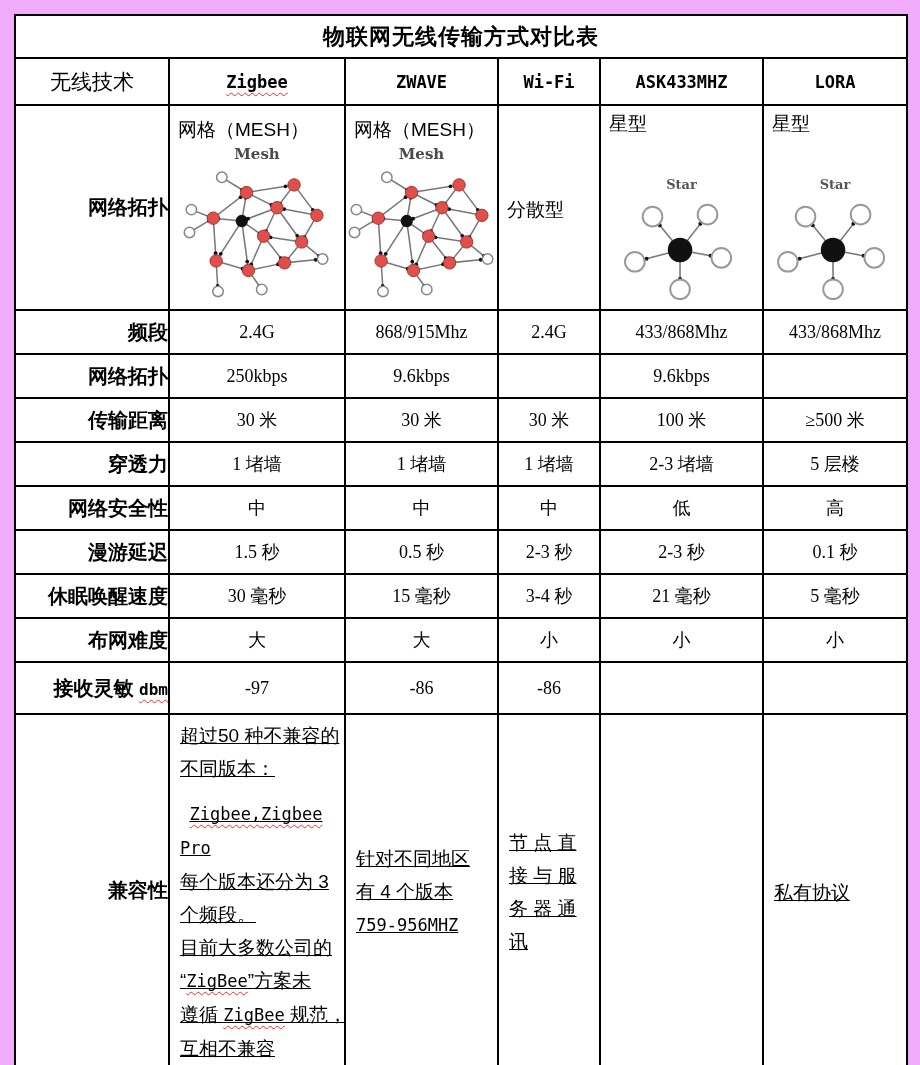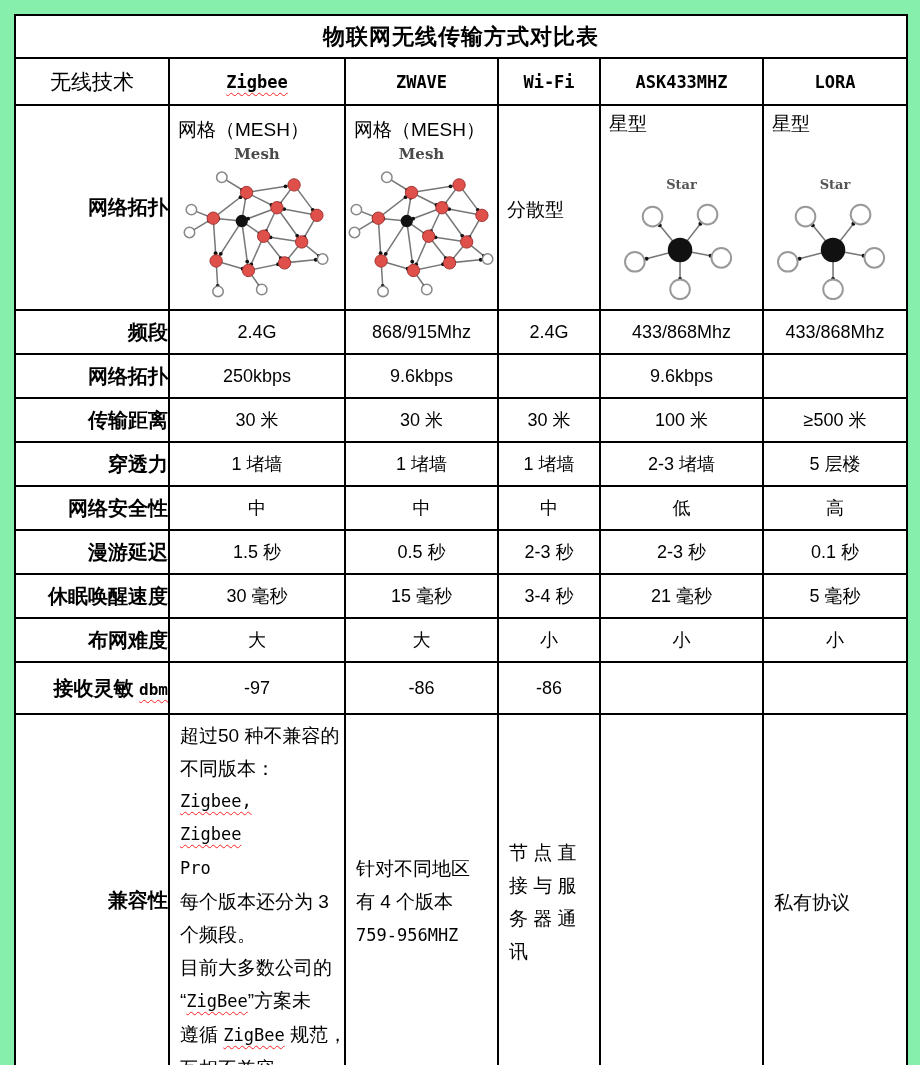"物联网无线传输方式对比表" .page { background: #86efac -> #f0abfc }
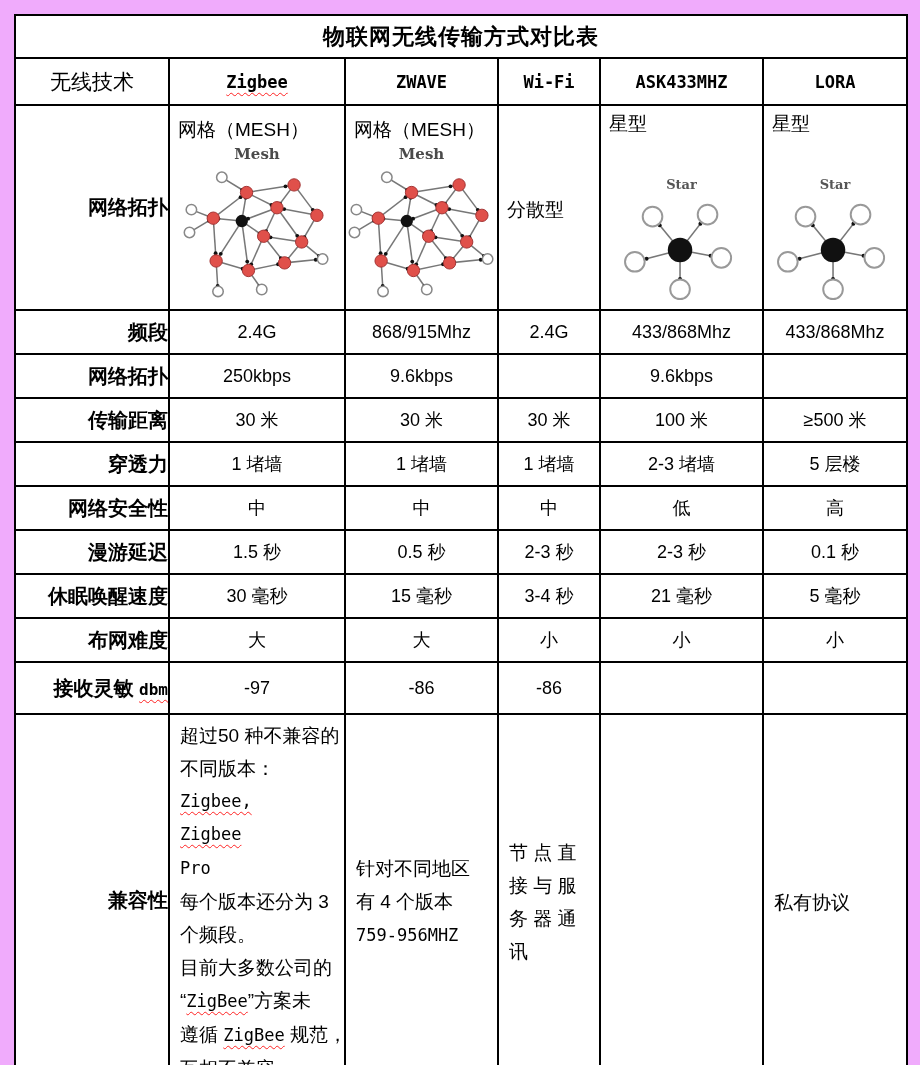"Zigbee" .wavy { margin-top: none -> 13px }
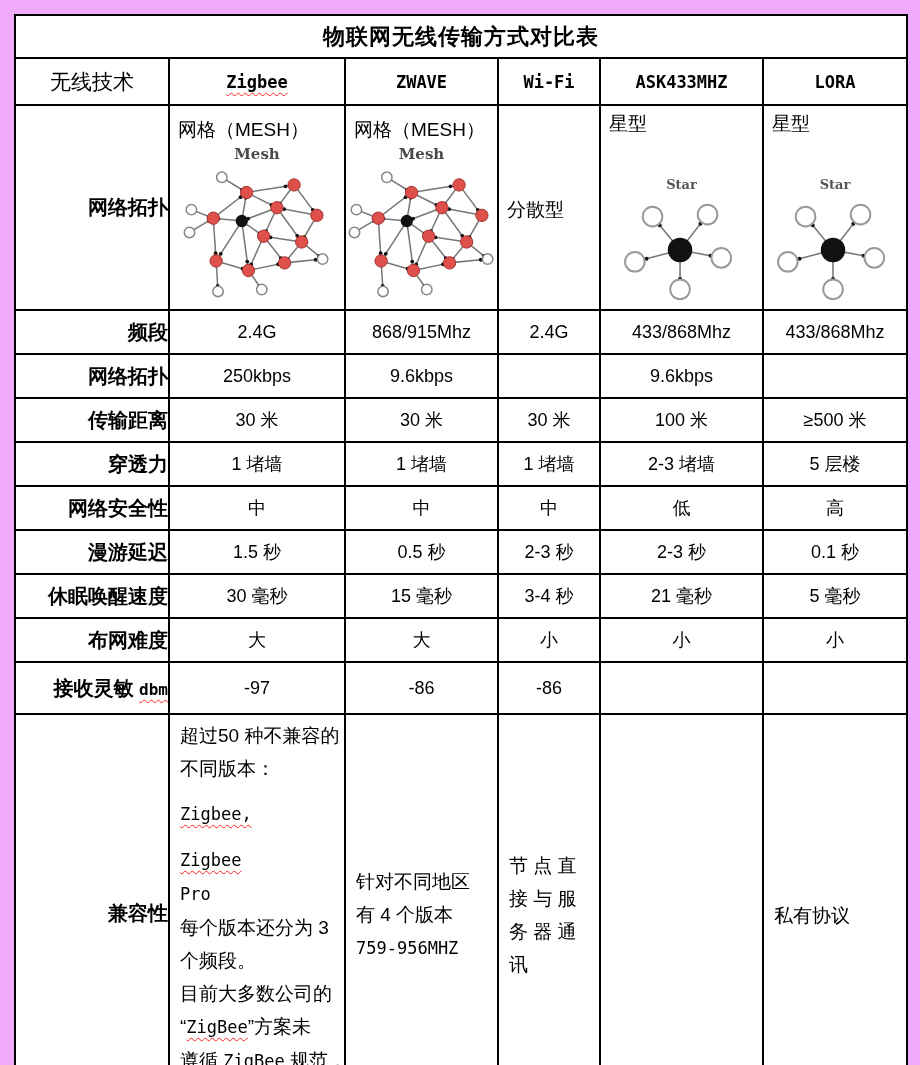"2.4G" .value-cell { font-family: Liberation Sans, sans-serif -> Liberation Serif, serif }
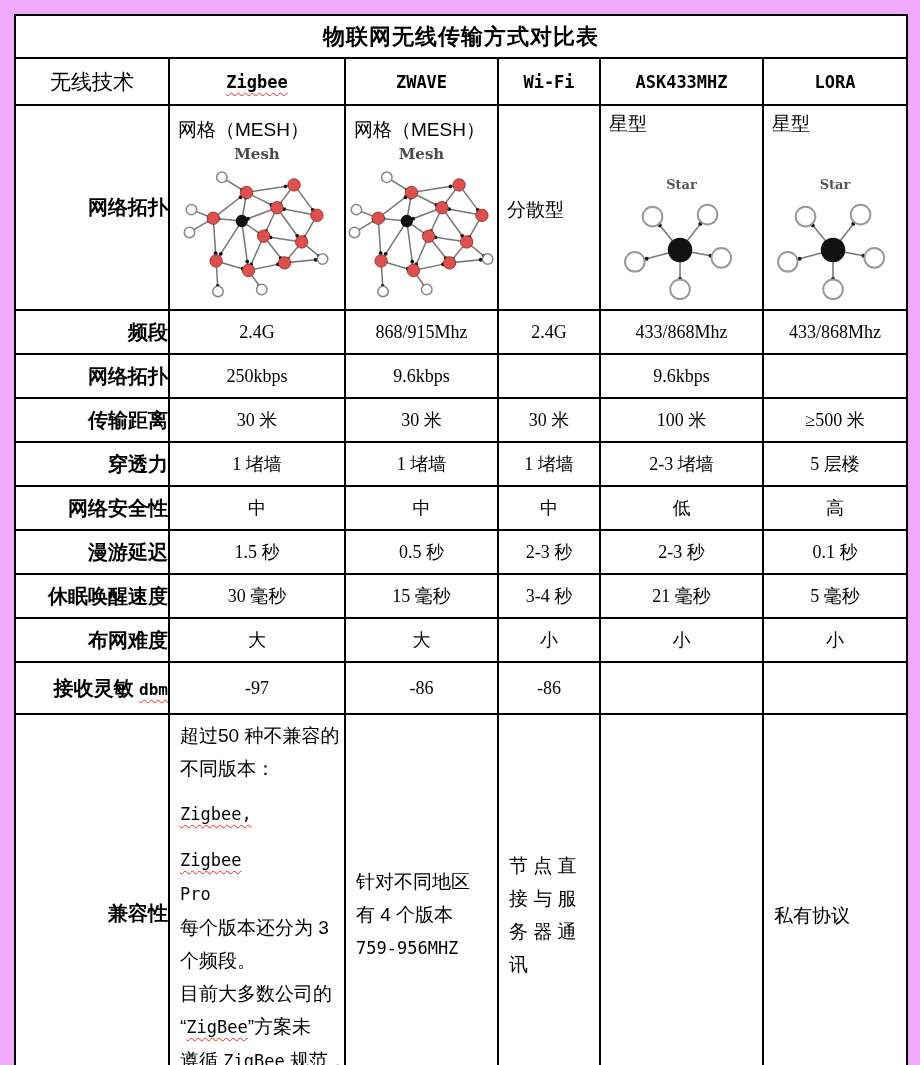"超过50 种不兼容的" .compat-line { text-decoration: none -> underline }
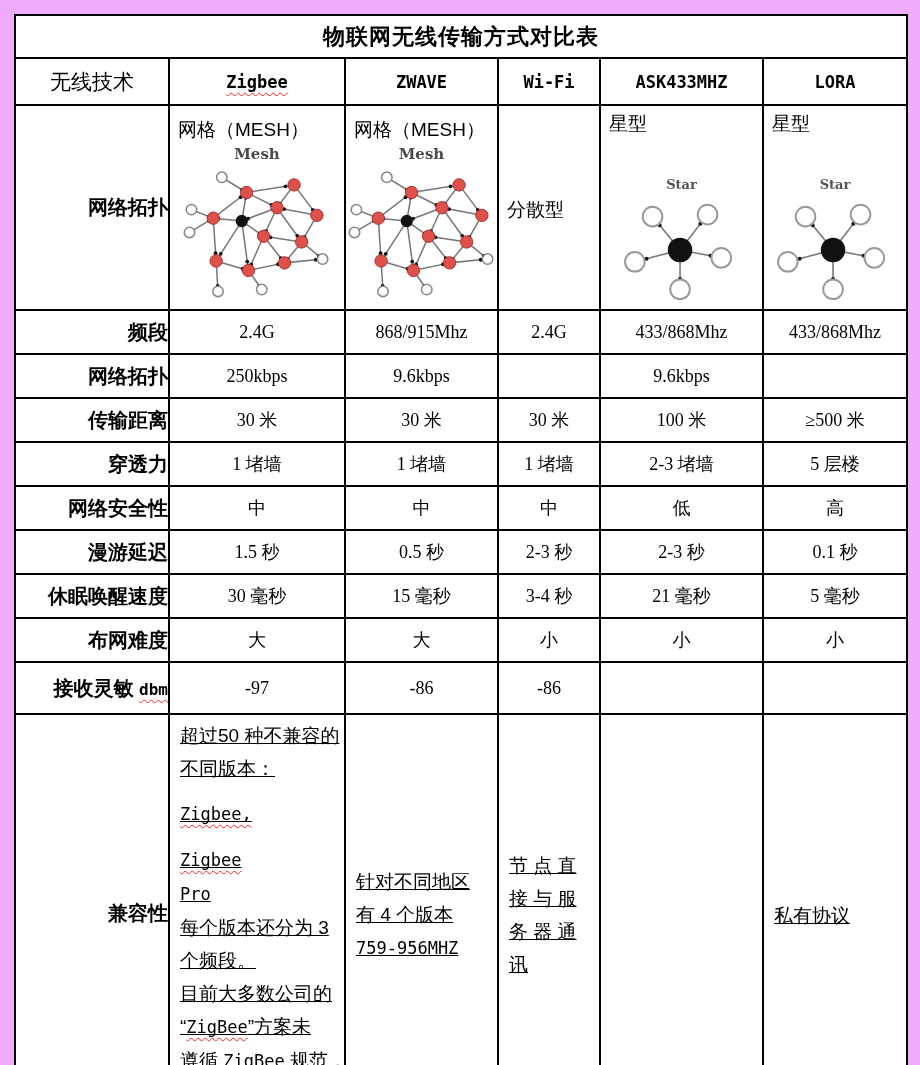"Zigbee," .compat-line.justify { flex-direction: column -> none }
